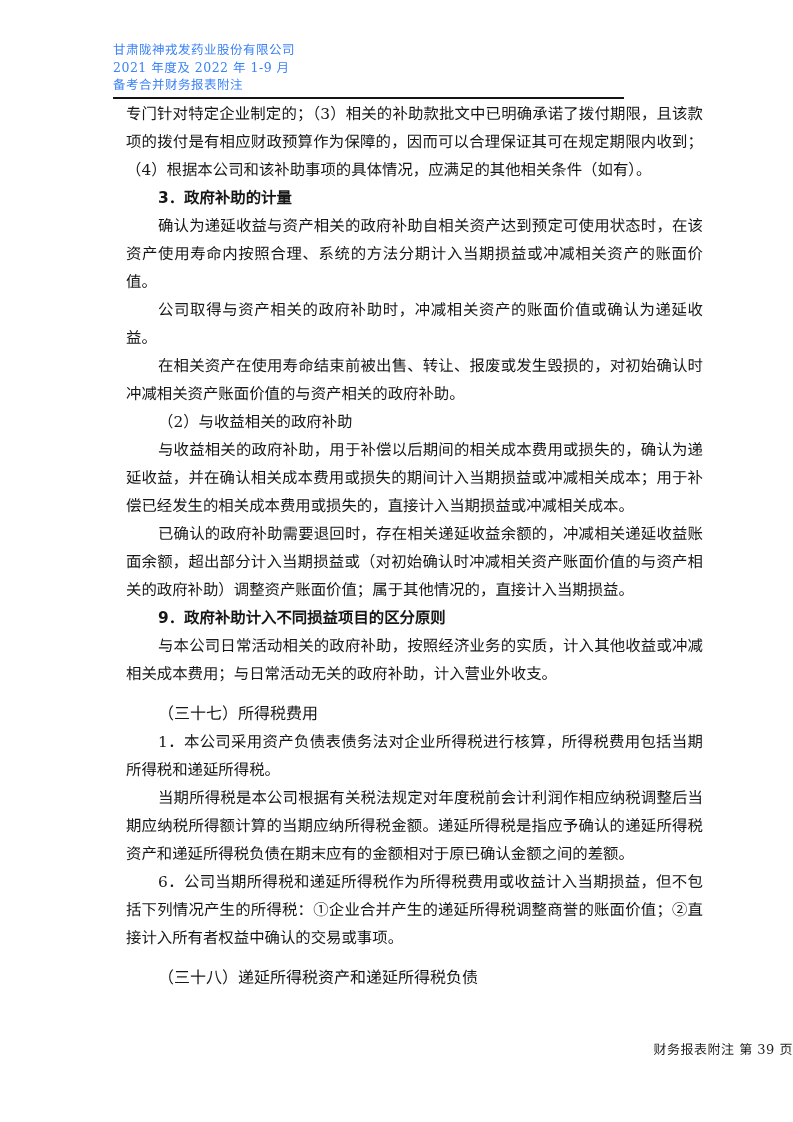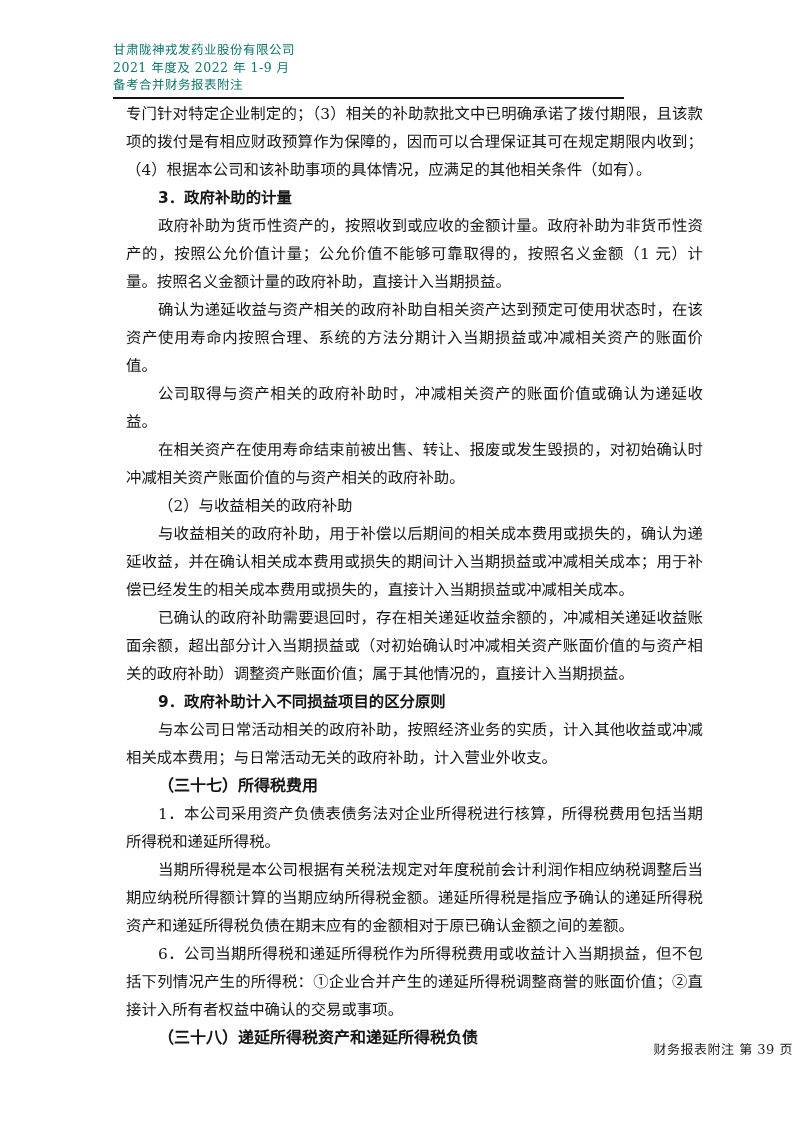"甘肃陇神戎发药业股份有限公司" .header { color: #0f766e -> #3b82f6 }
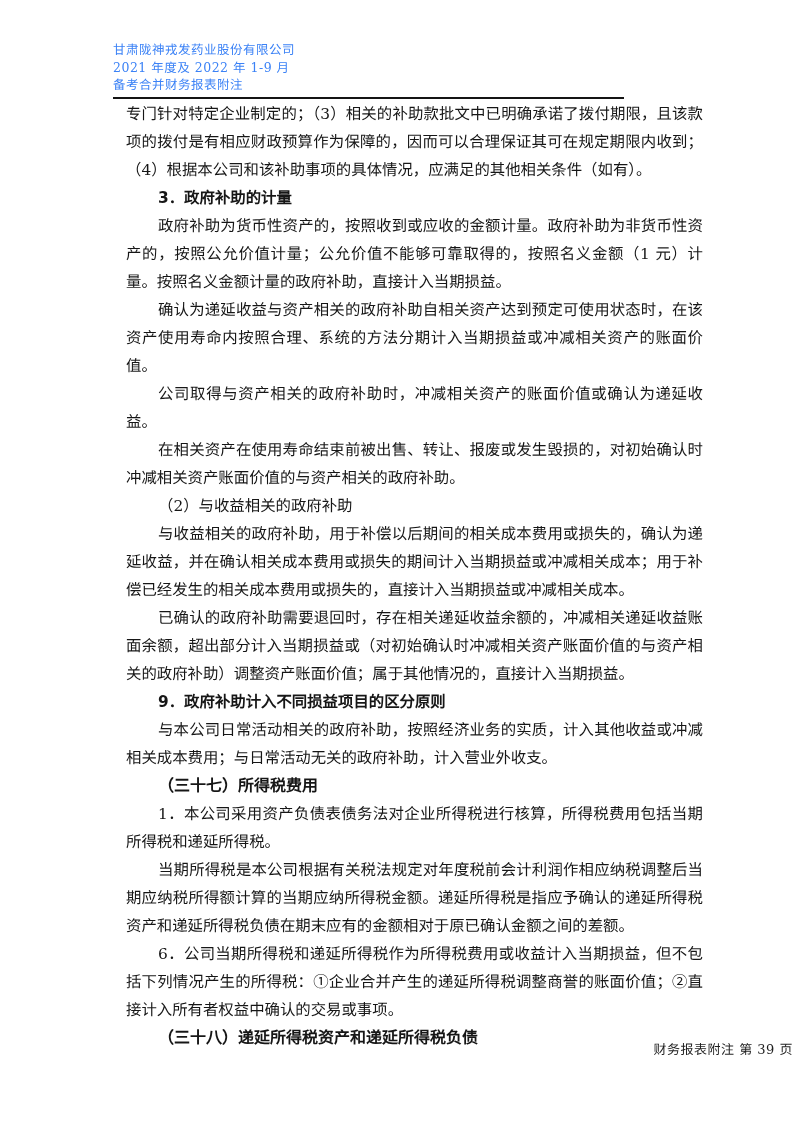"政府补助为货币性资产的，按照收到或应收的金额计量。政府补助为非货币性资产的，按照" div.blk { html: <div>政府补助为货币性资产的，按照收到或应收的金额计量。政府补助为非货币性资产的，按照公允价值计量；公允价值不能够可靠取得的，按照名义金额（1 元）计量。按照名义金额计量的政府补助，直接计入当期损益。</div> -> none }
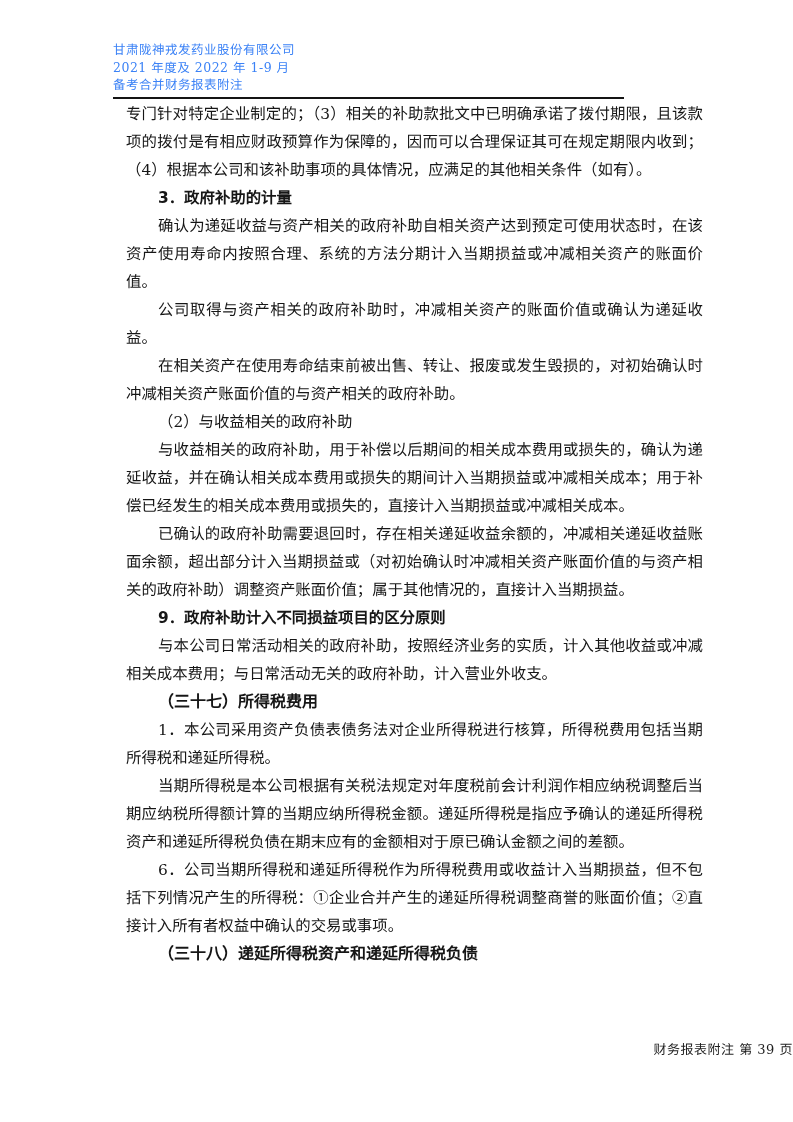"（三十七）所得税费用" .blk.h_section { font-weight: 700 -> 400; margin-top: 0 -> 12px }
